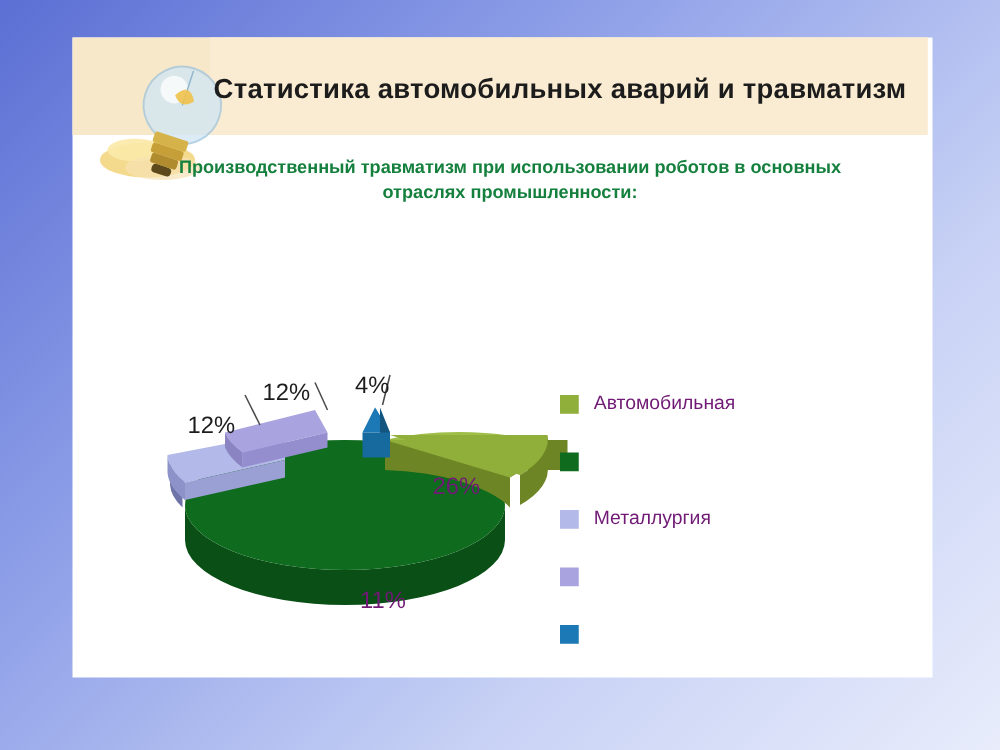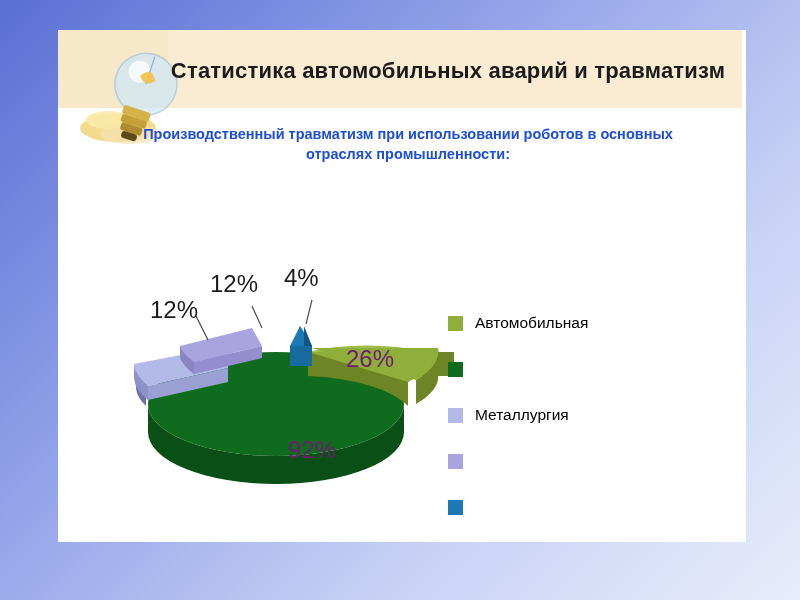"Производственный травматизм при" #subtitle { color: #1d4ed8 -> #15803d }
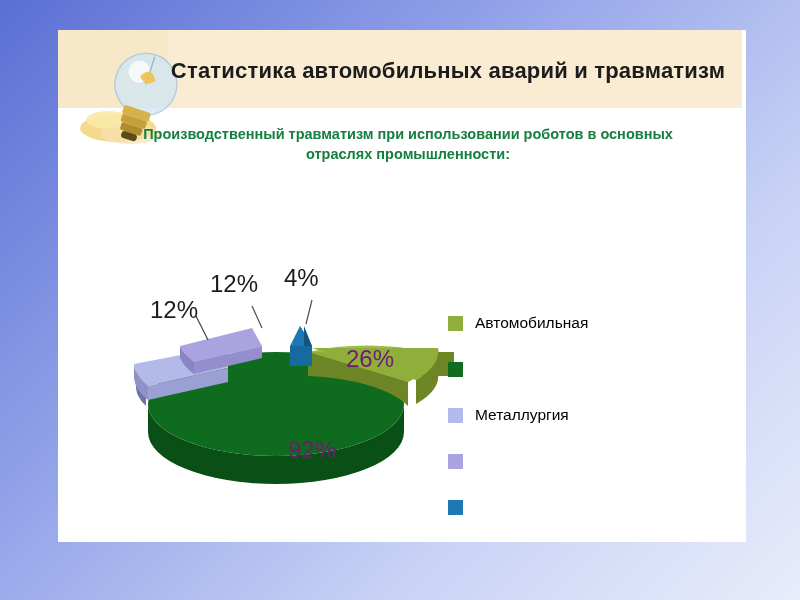"12%" .dlabel { font-size: 24px -> 19px; margin-top: none -> 34px }
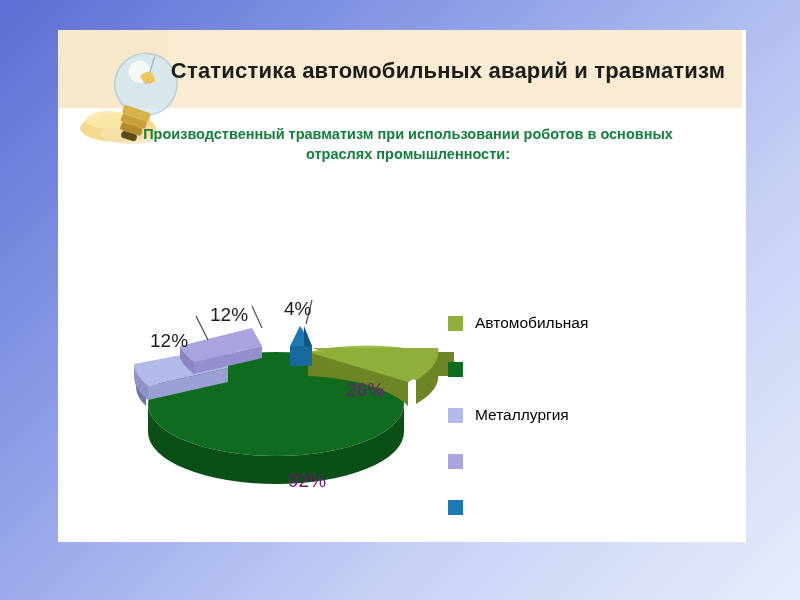"Автомобильная" .legend-label { color: #000000 -> #701a75 }
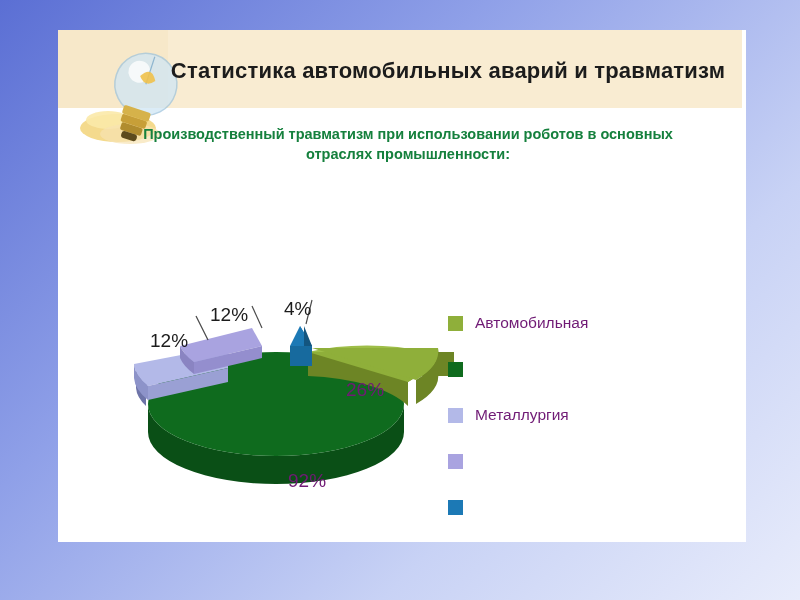"92%" div.dlabel { text: 92% -> 11% }
